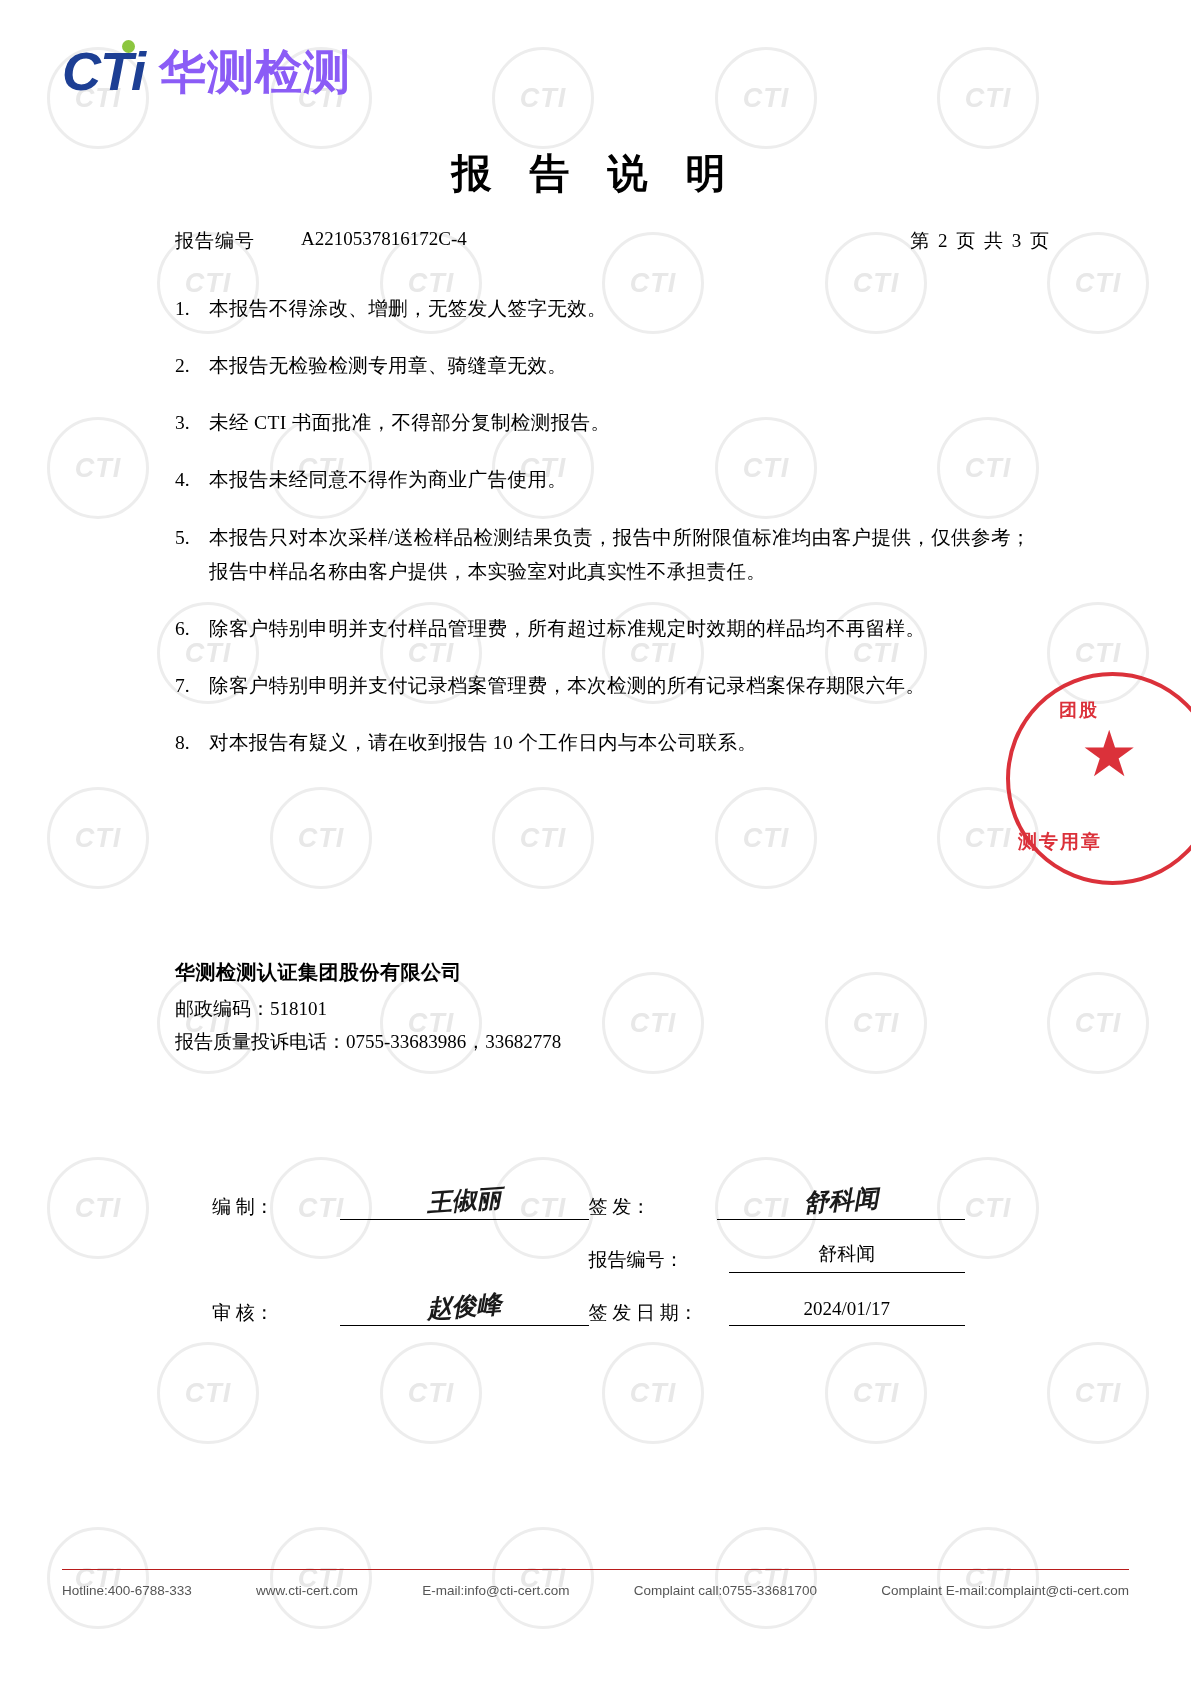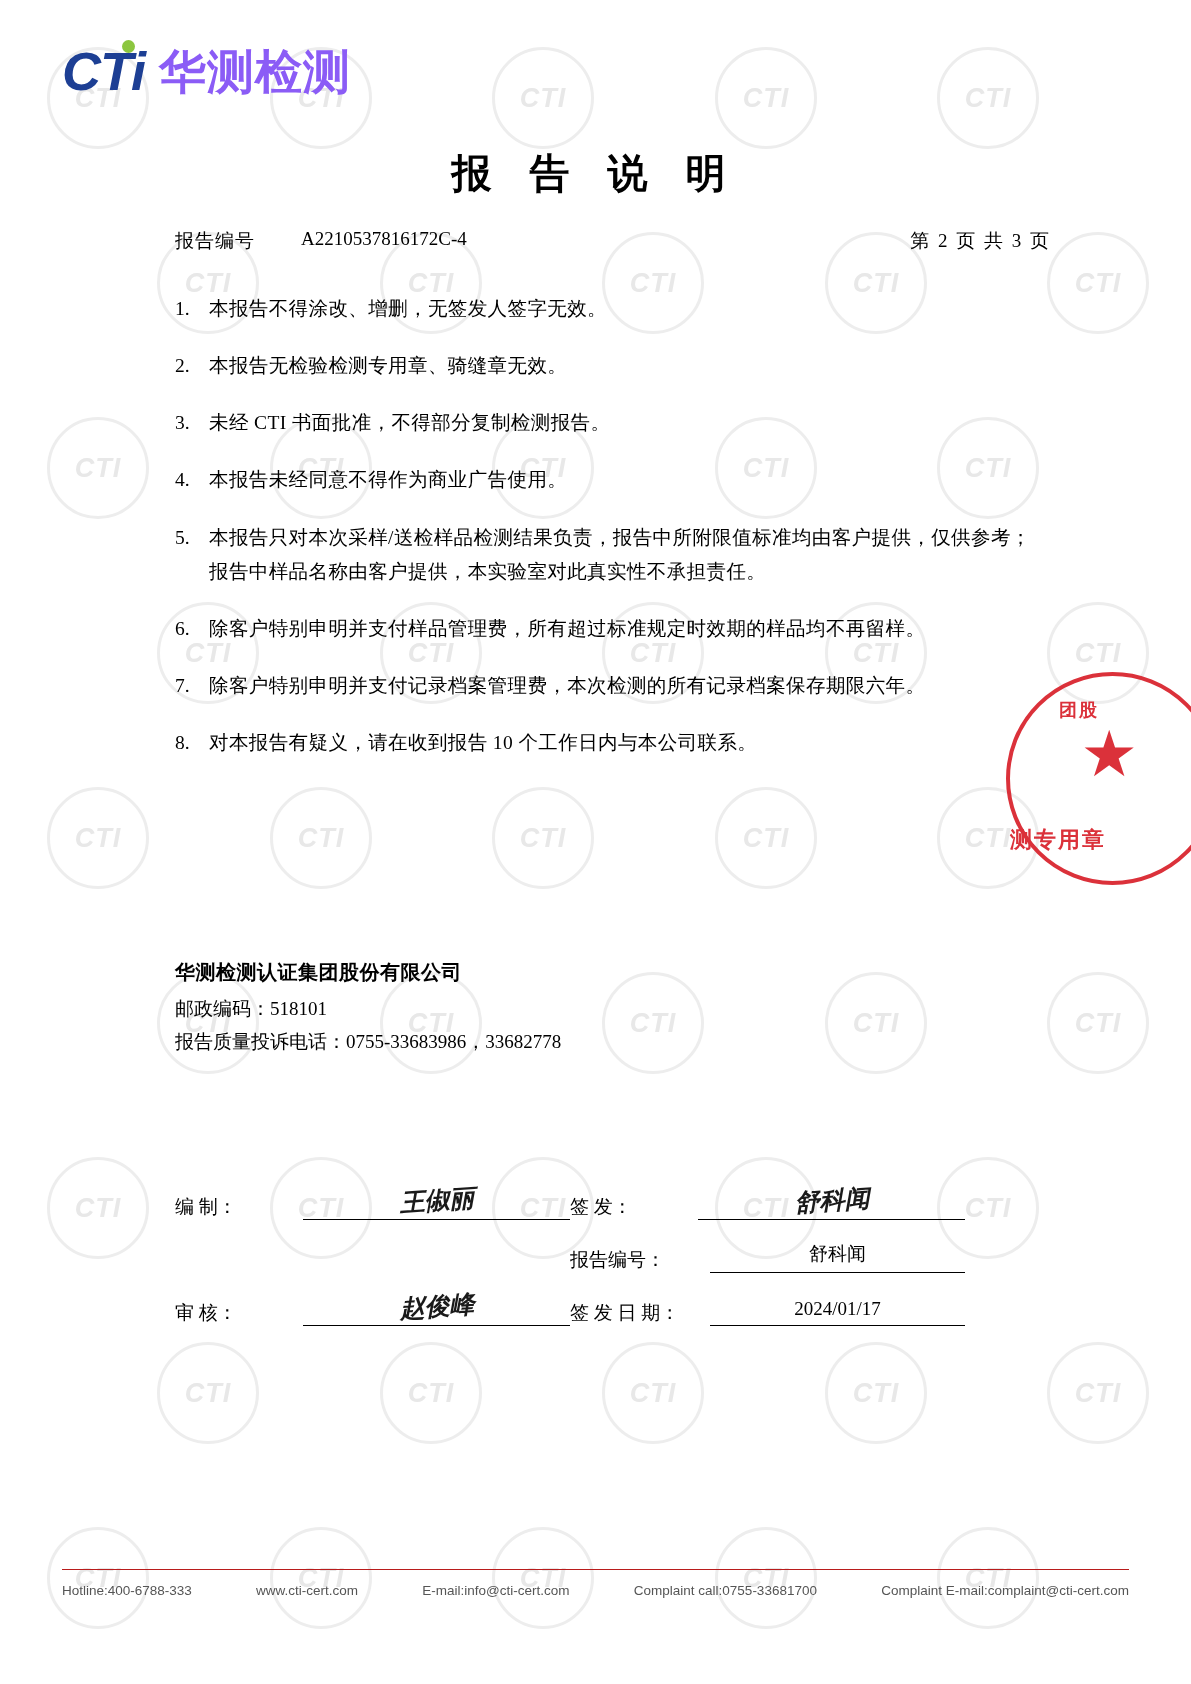"测专用章" .seal-bottom-text { font-size: 22px -> 19px; left: 0 -> 8px }
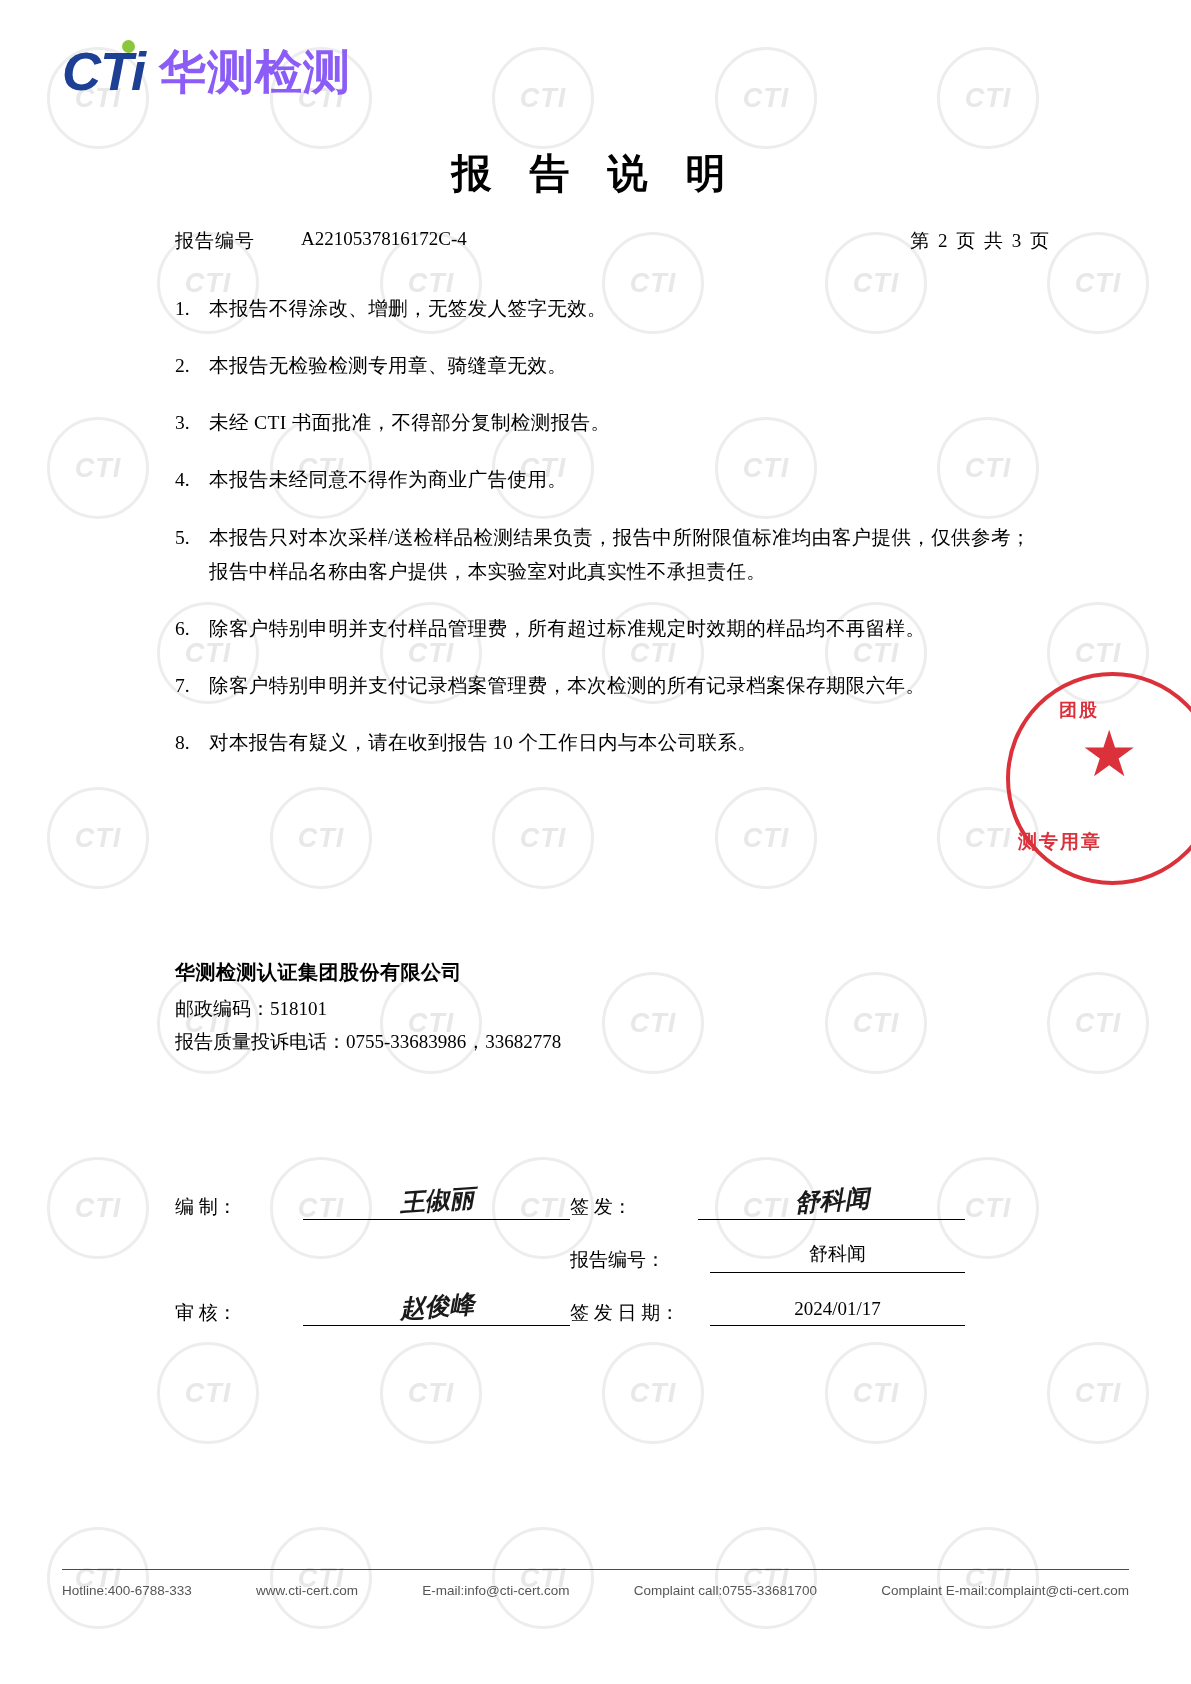"编 制：" .sig-row { margin-left: none -> 37px }
